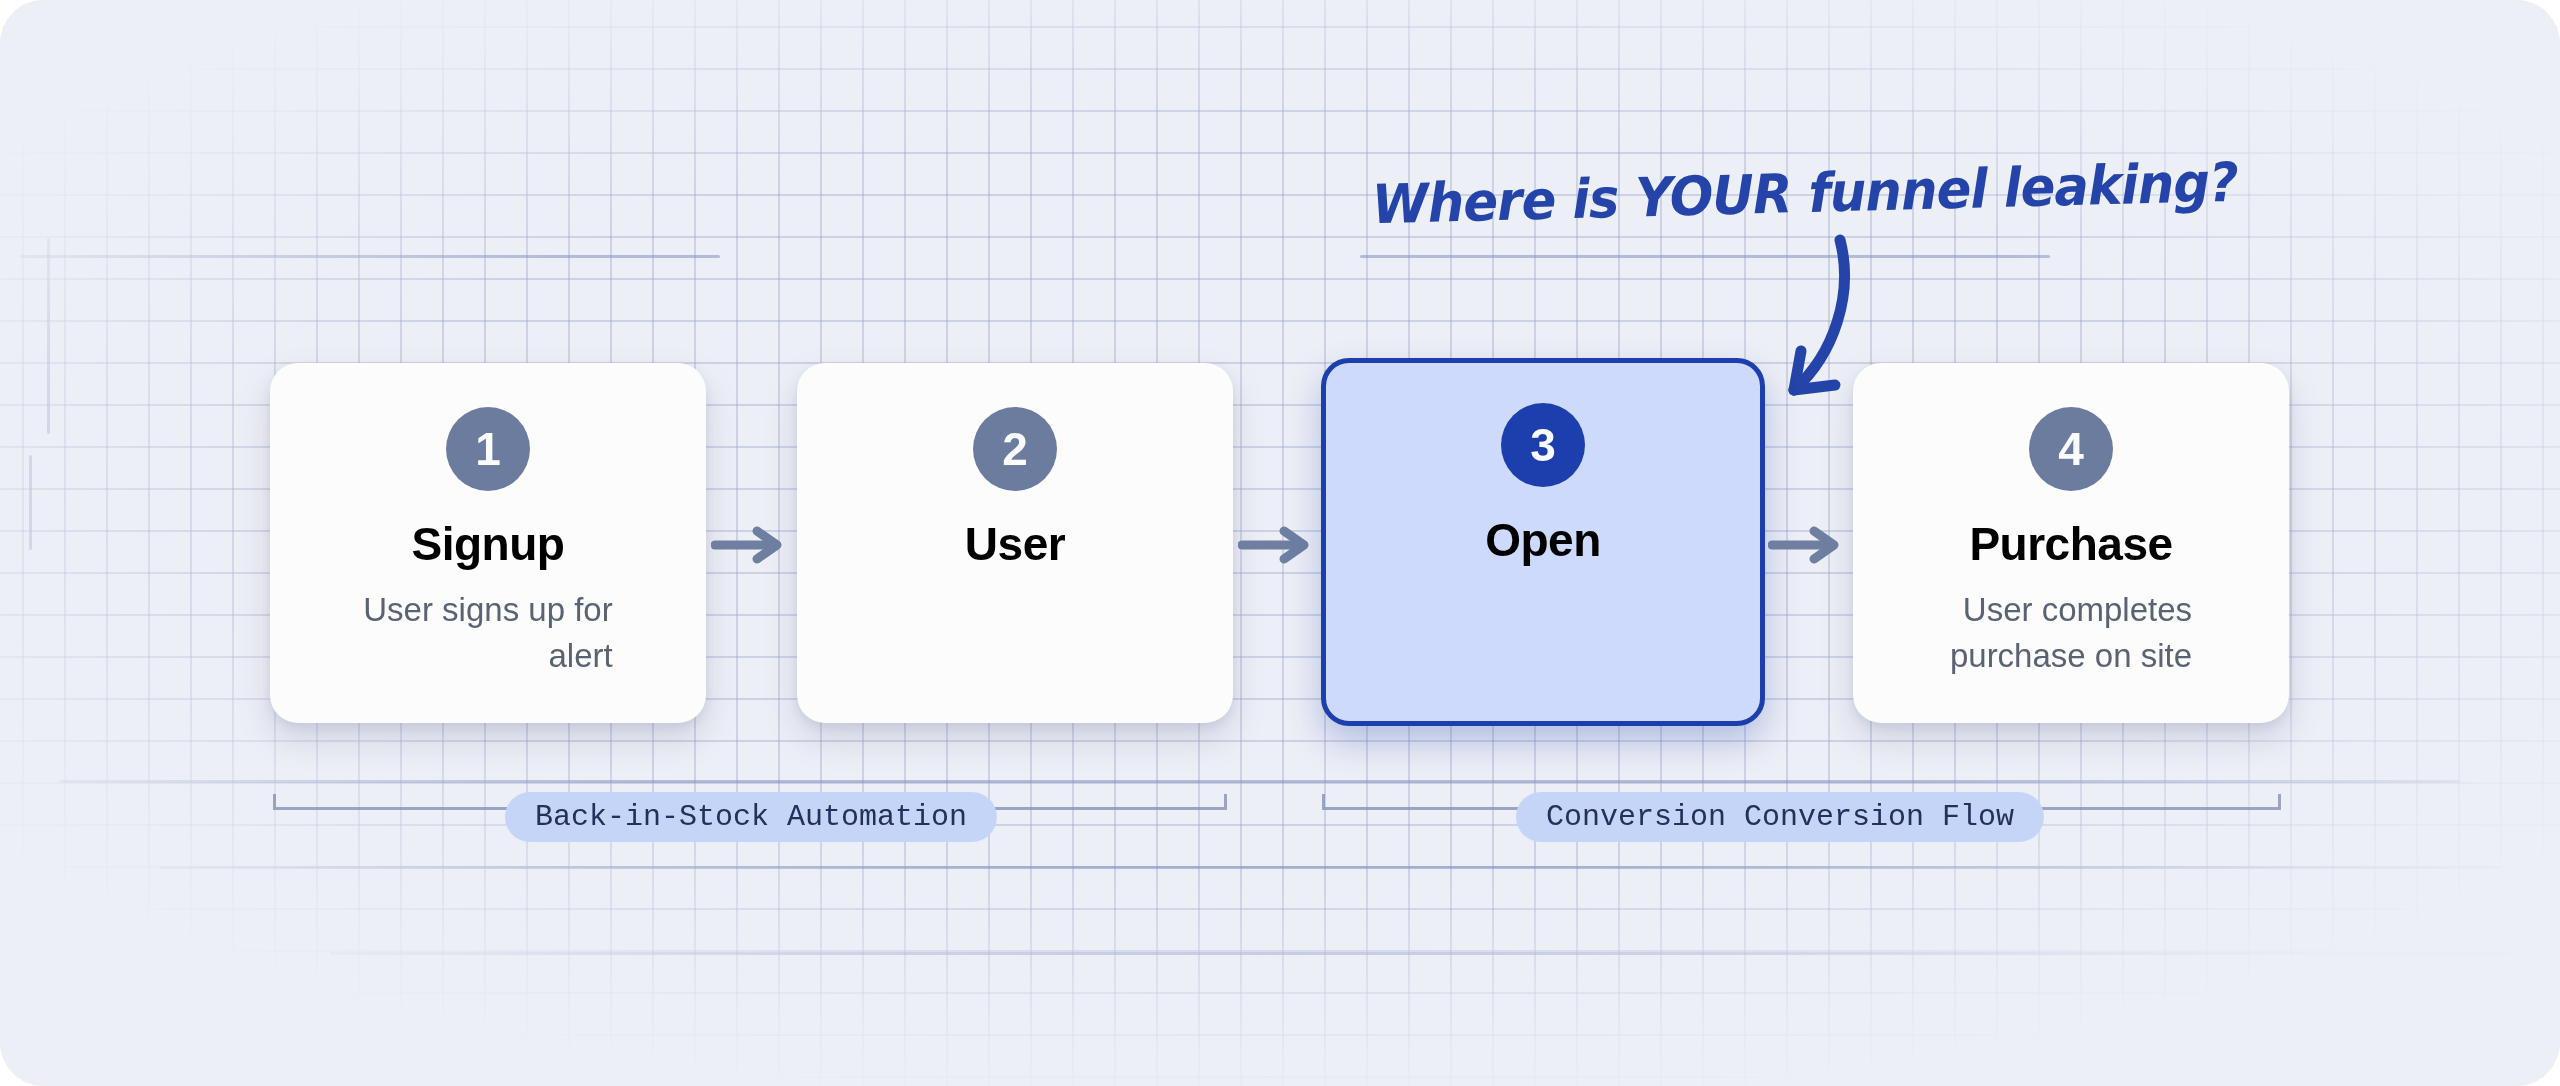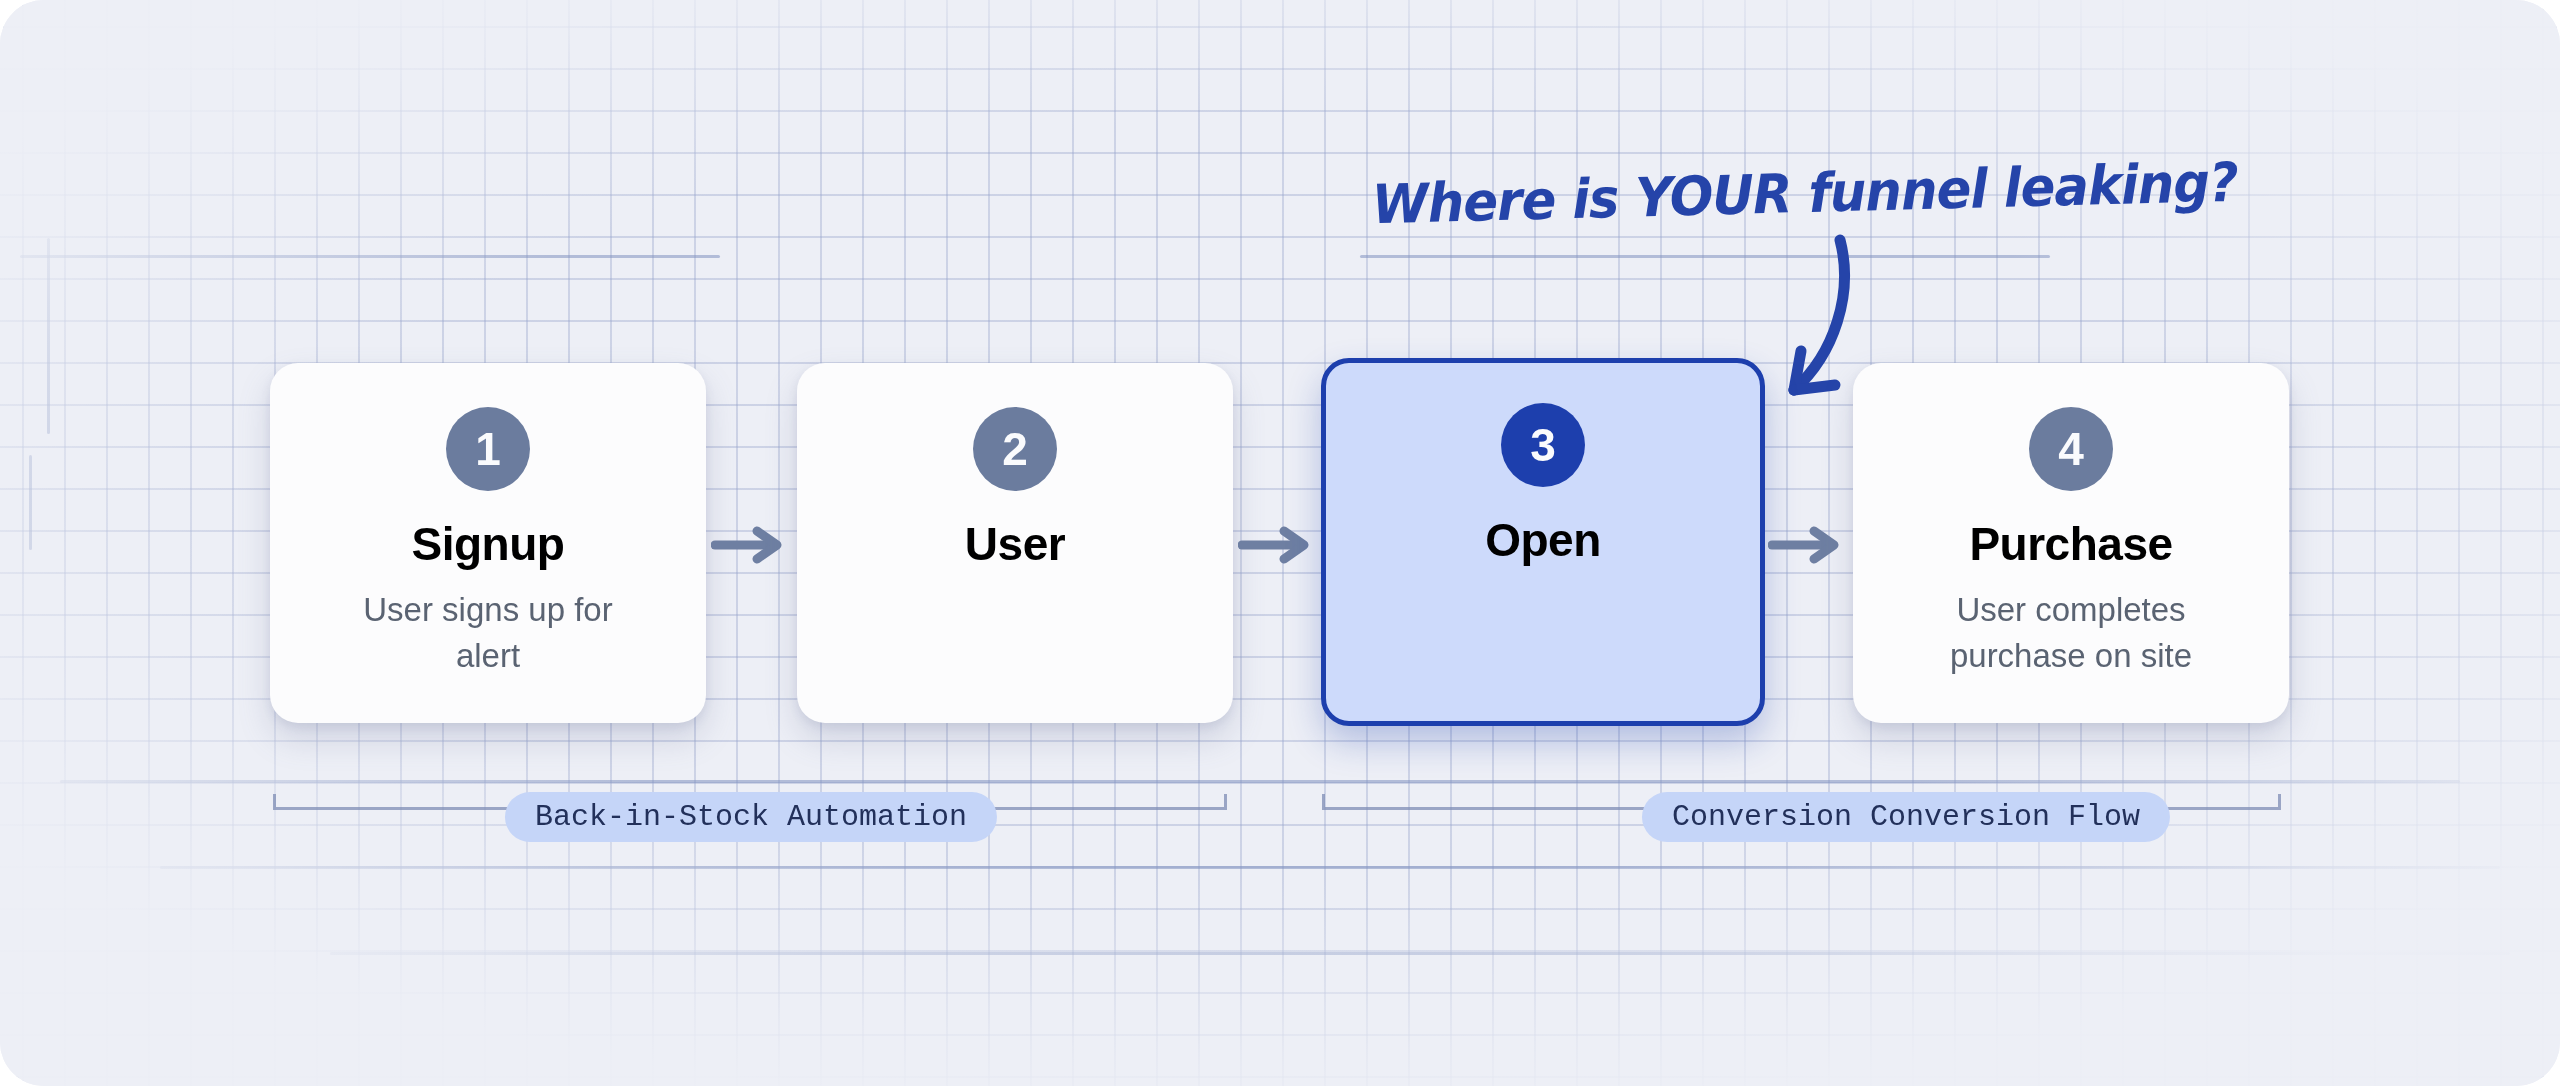"User signs up for" .step-desc { text-align: center -> right }
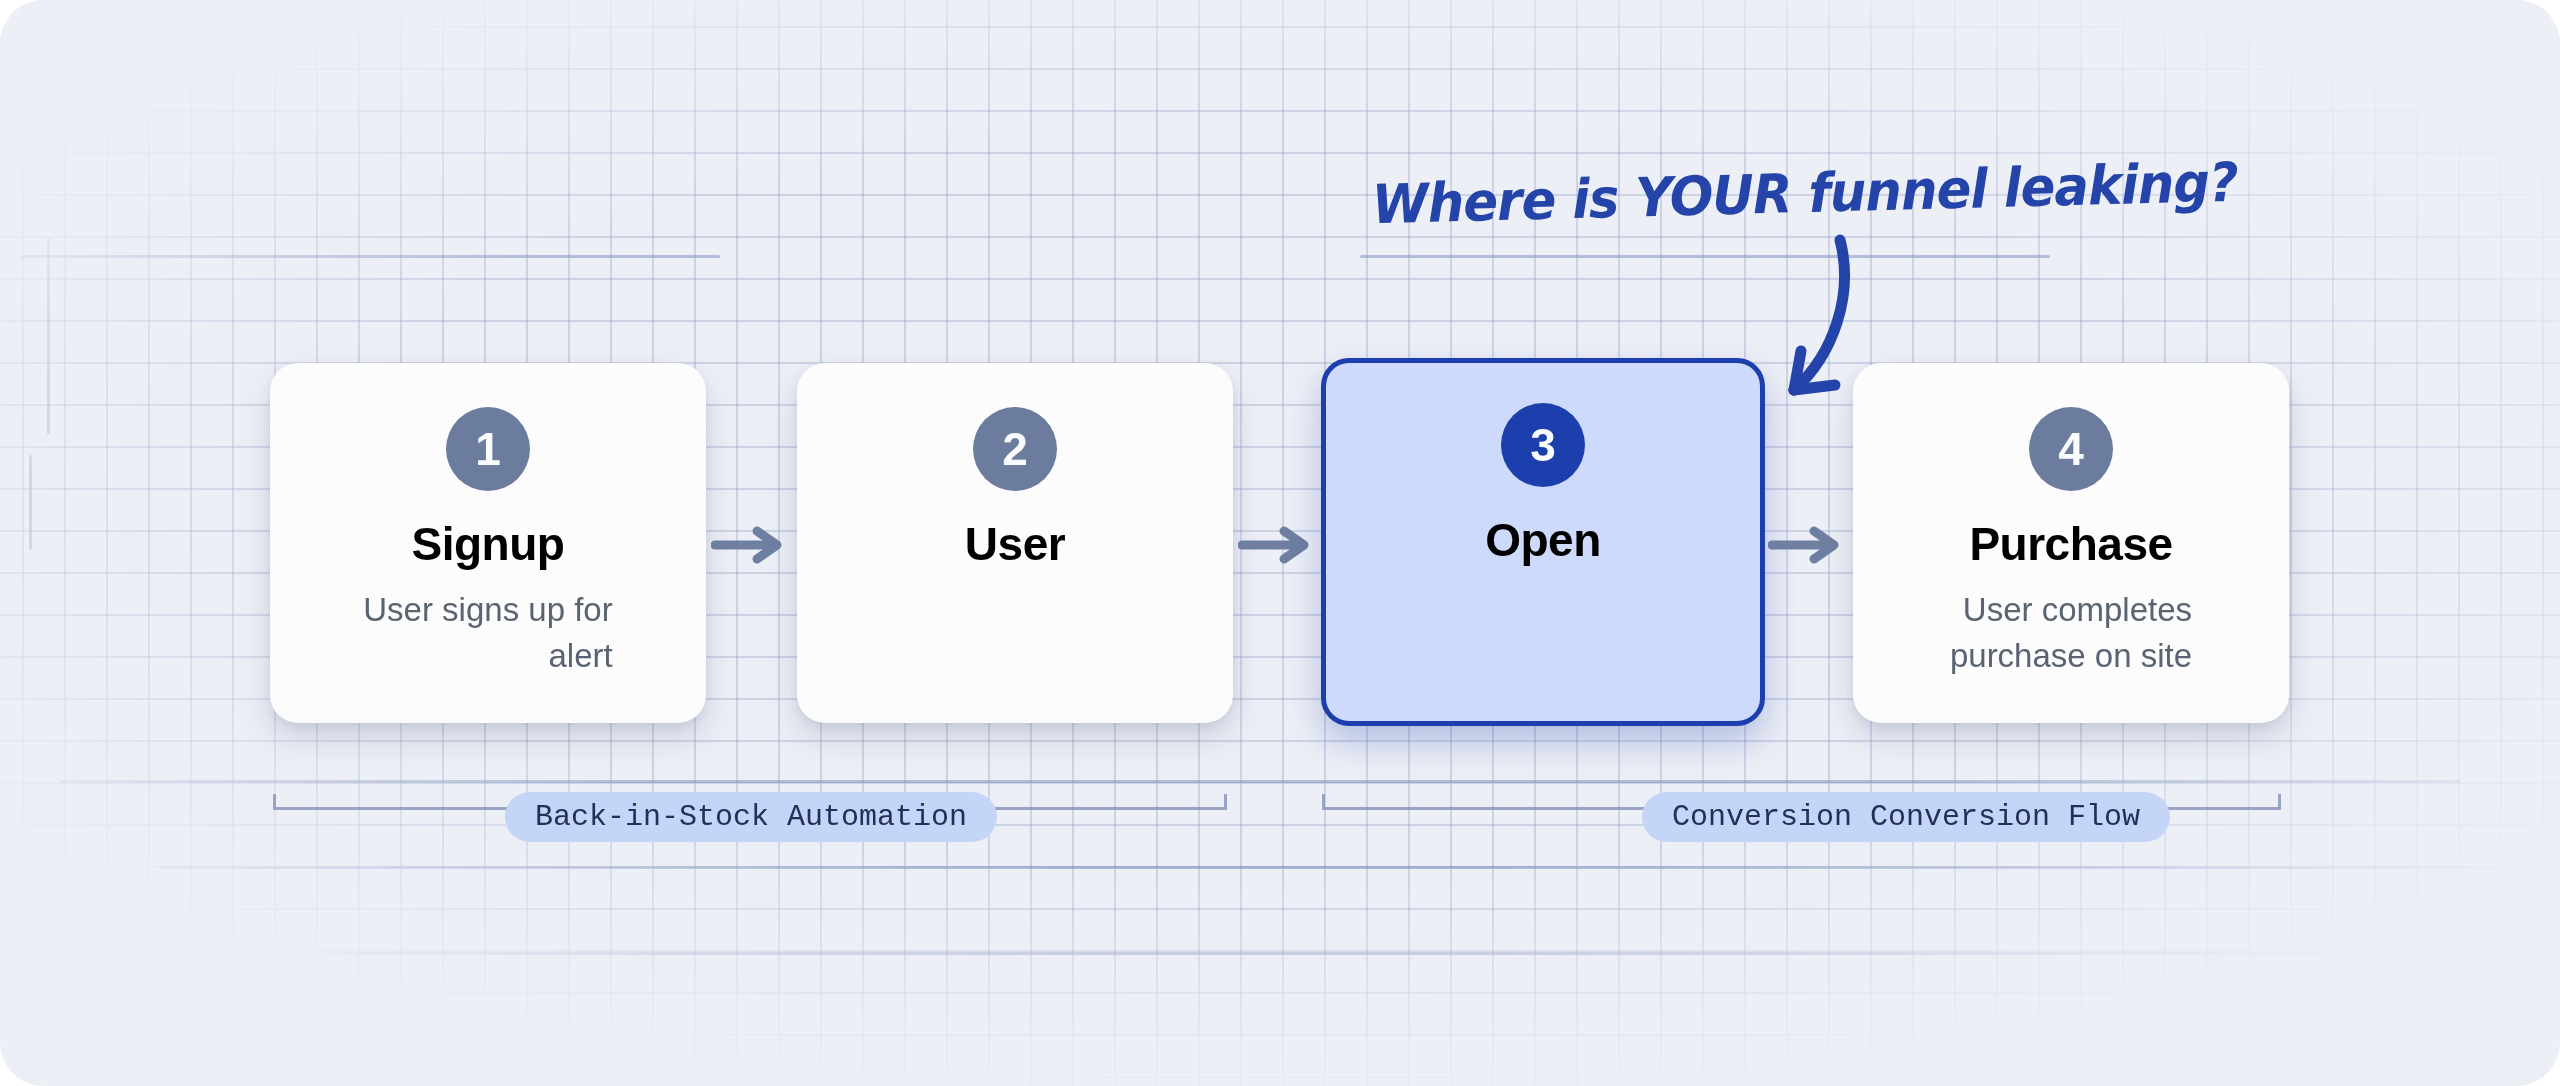"Conversion Conversion Flow" div.group-pill { left: 1906px -> 1780px }
